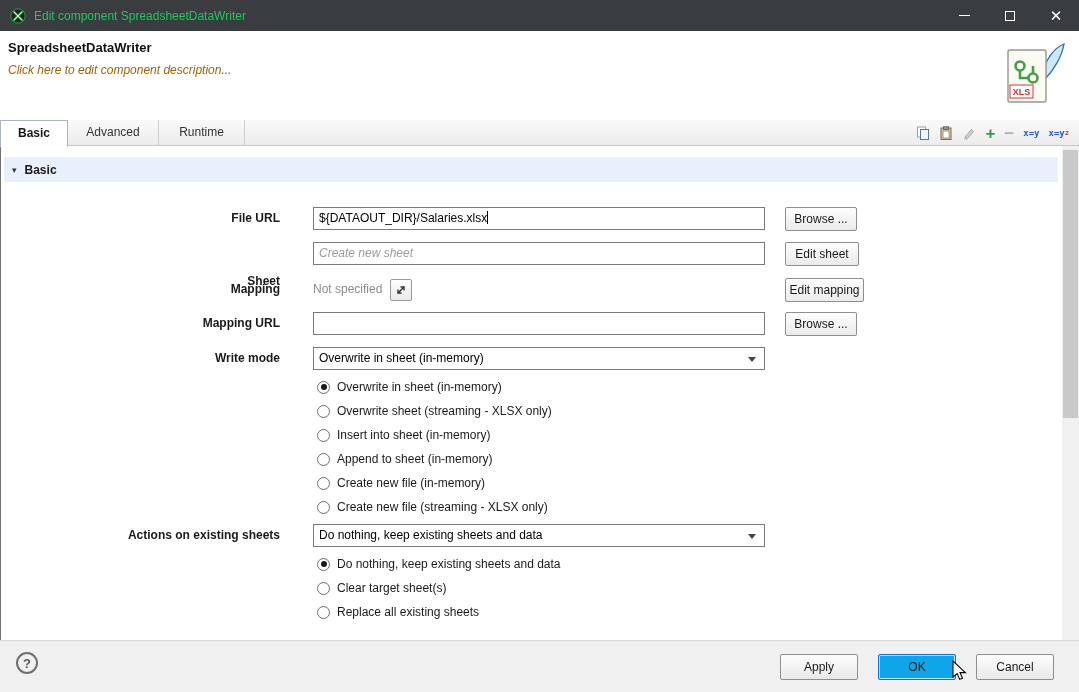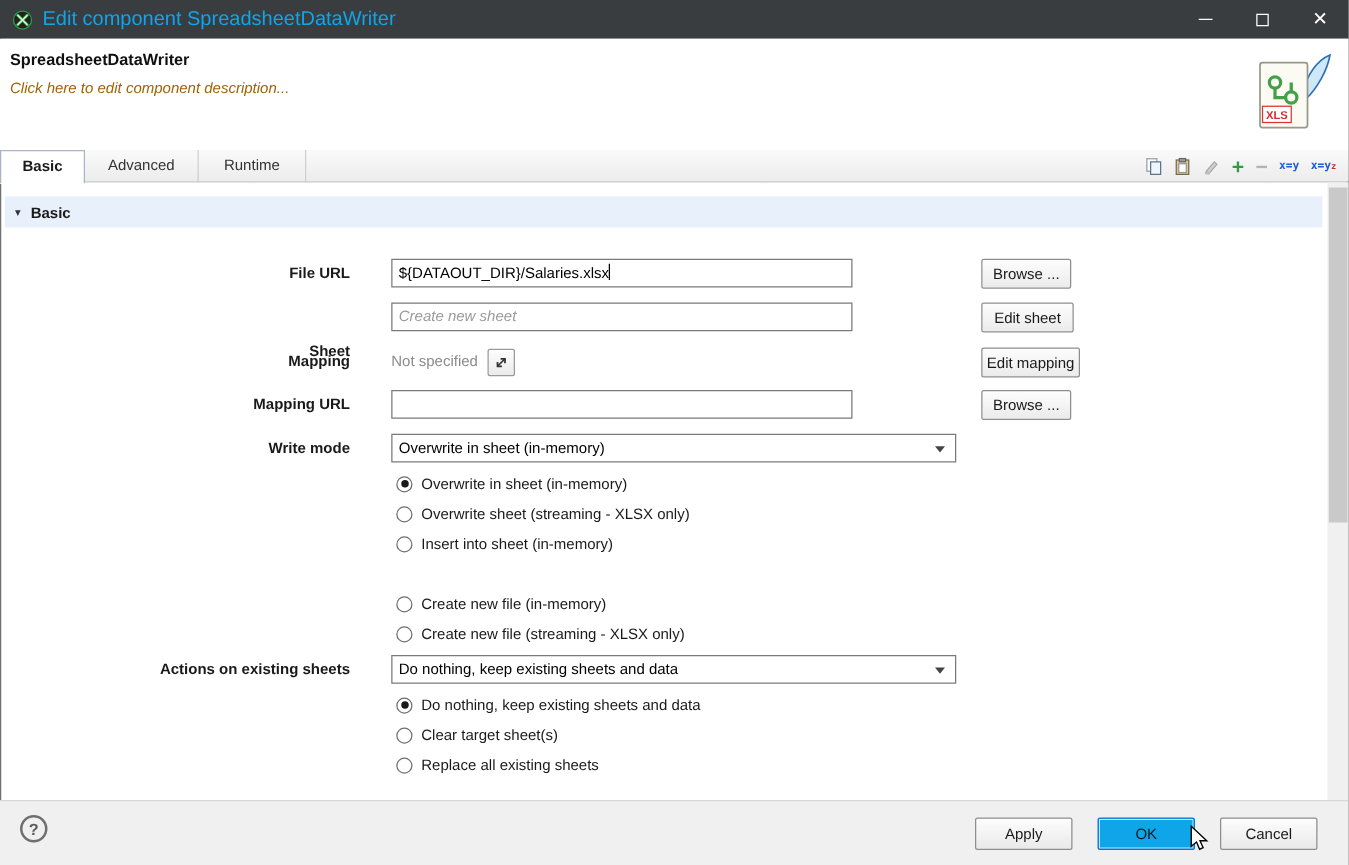"Edit component SpreadsheetDataWriter" .titlebar .title { color: #0ea5e9 -> #22c55e; font-size: 16px -> 12px }
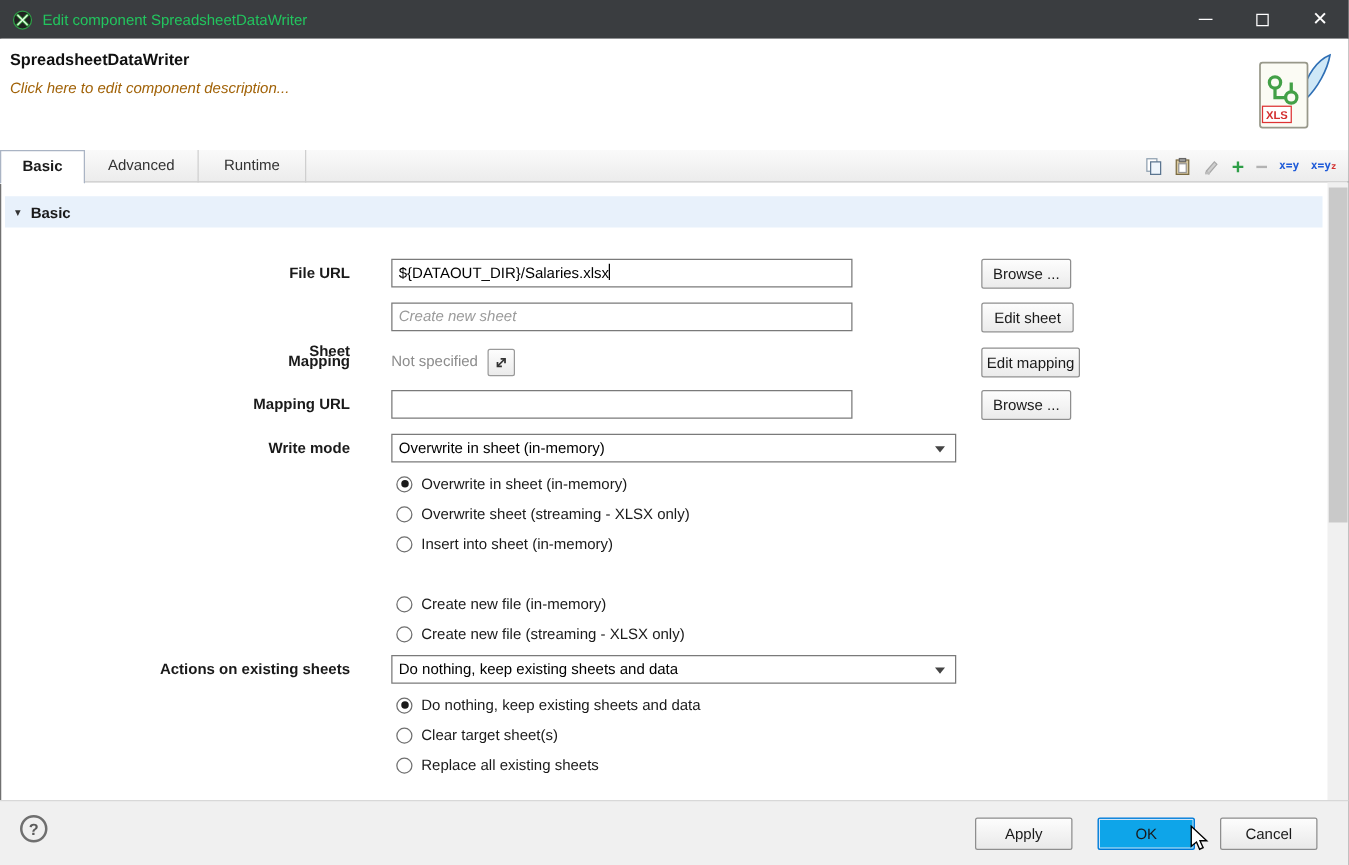"${DATAOUT_DIR}/Salaries.xlsx" .input { width: 369px -> 452px }
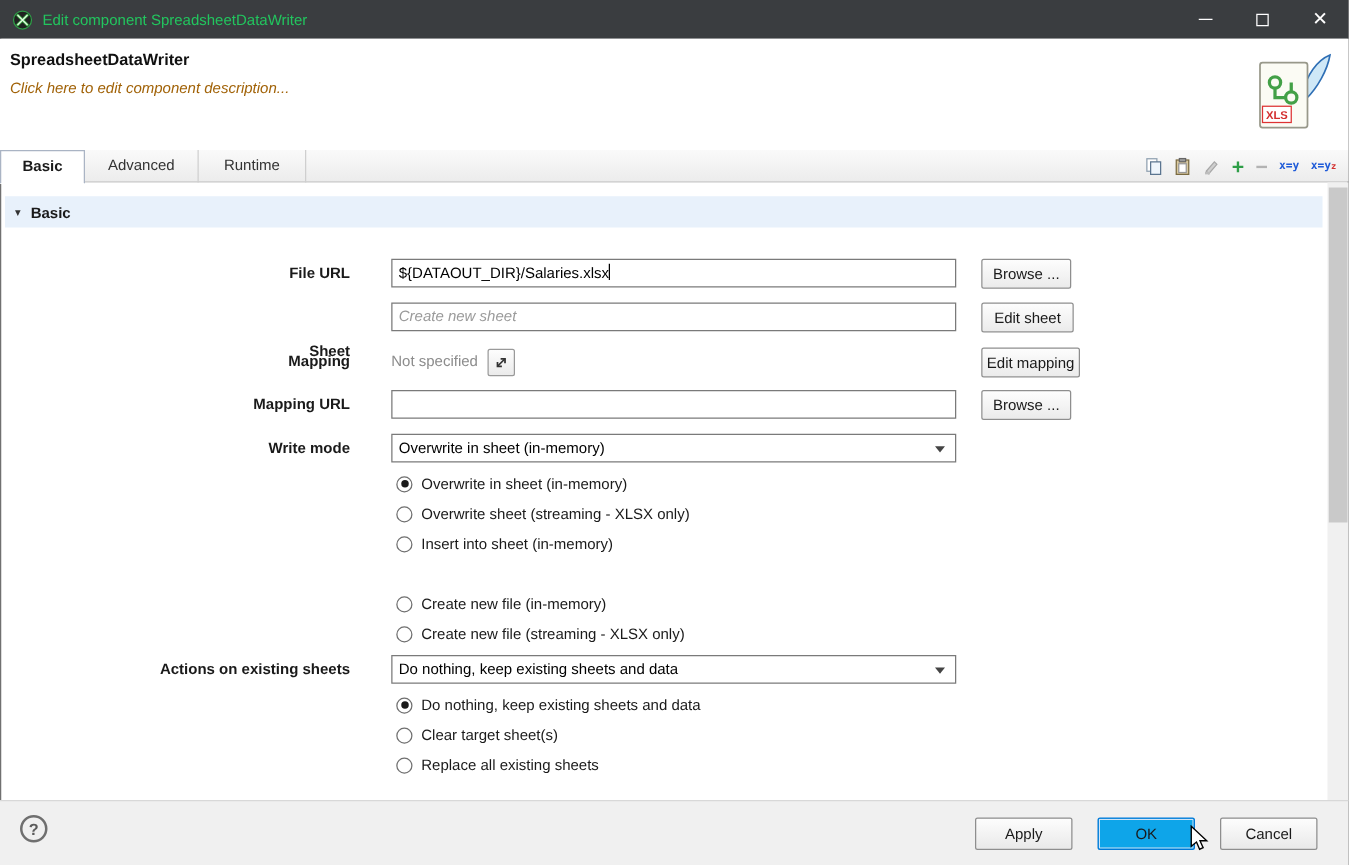"Append to sheet (in-memory)" div.radio-row { html: none -> <div> <span></span> <span>Append to sheet (in-memory)</span> </div> }
